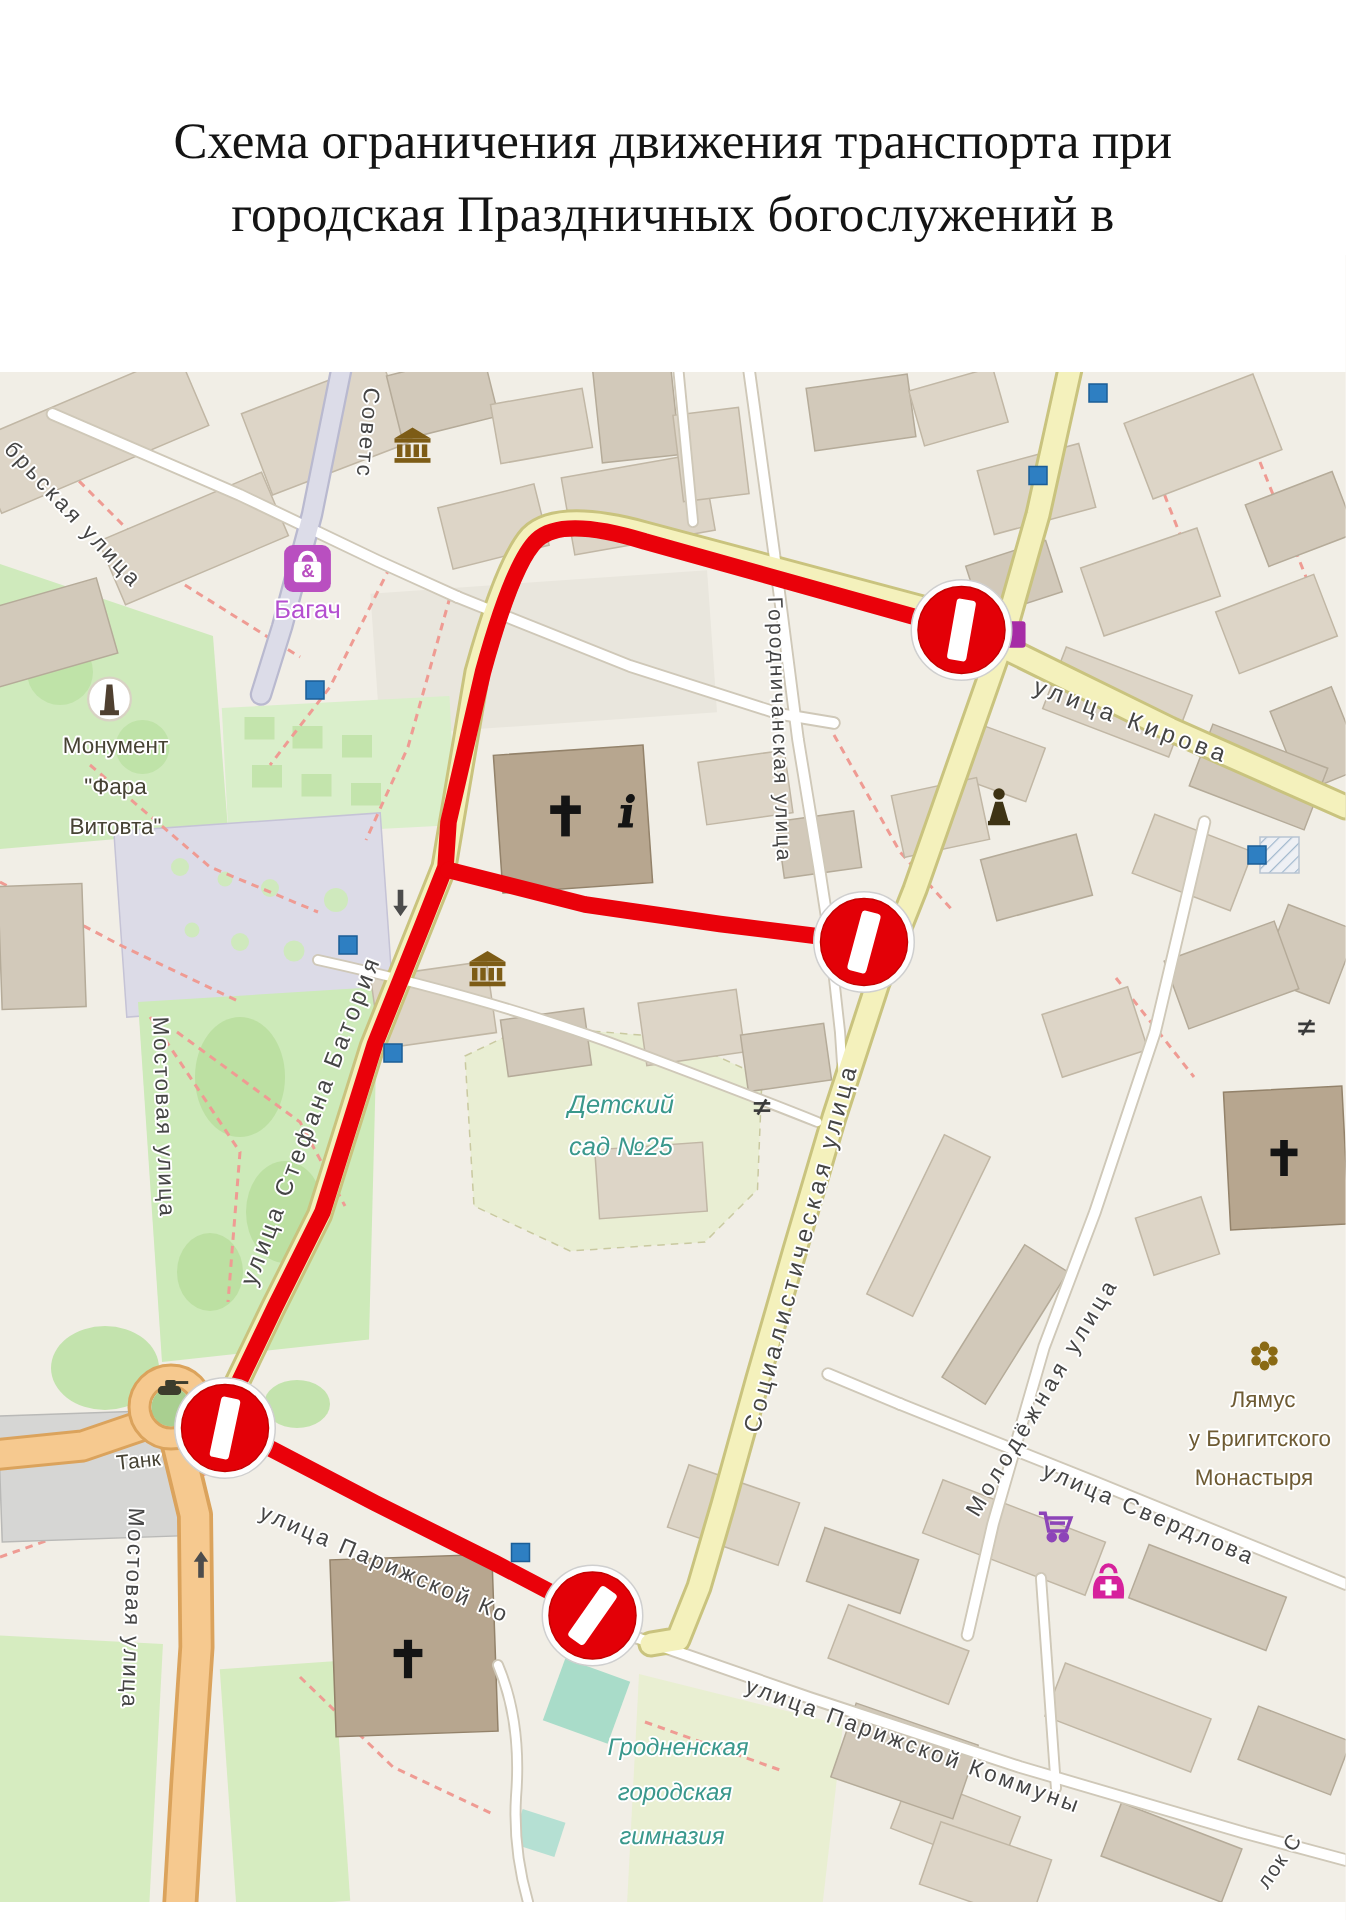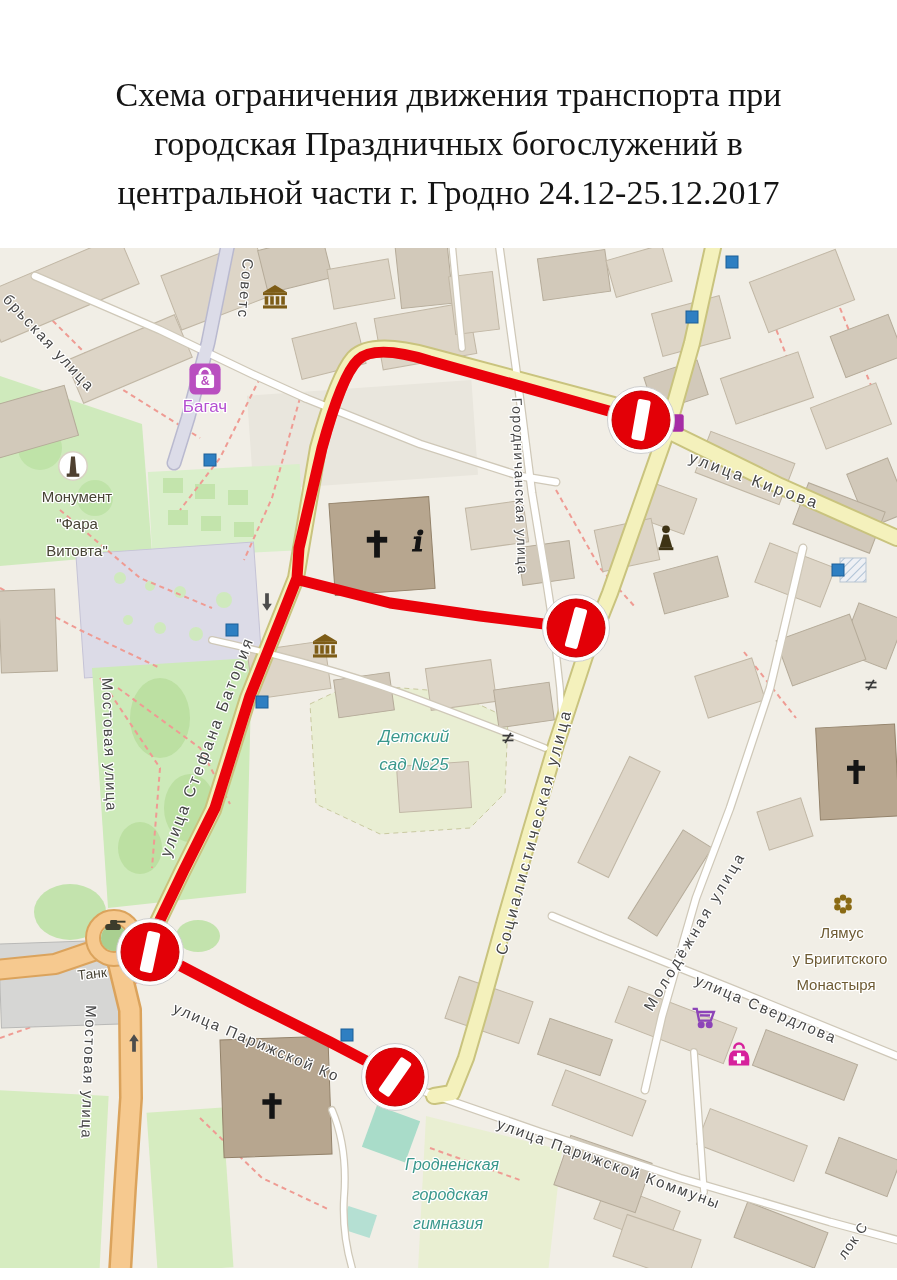"центральной части г. Гродно" div { html: <div>центральной части г. Гродно 24.12-25.12.2017</div> -> none }
